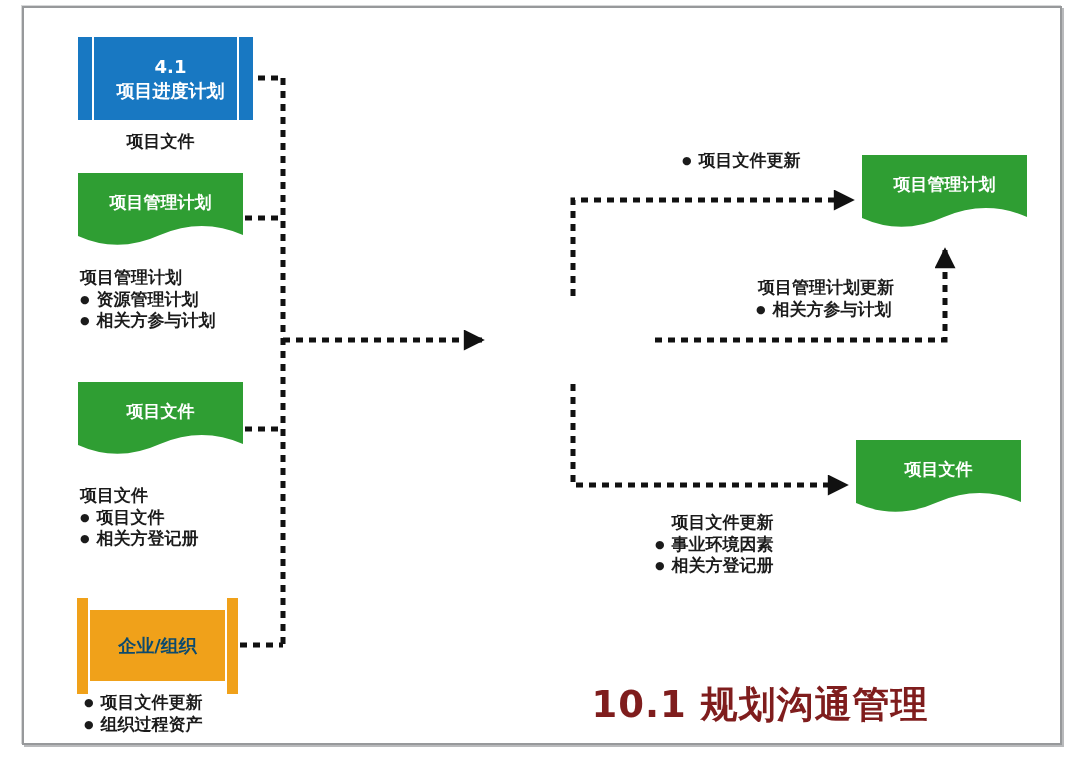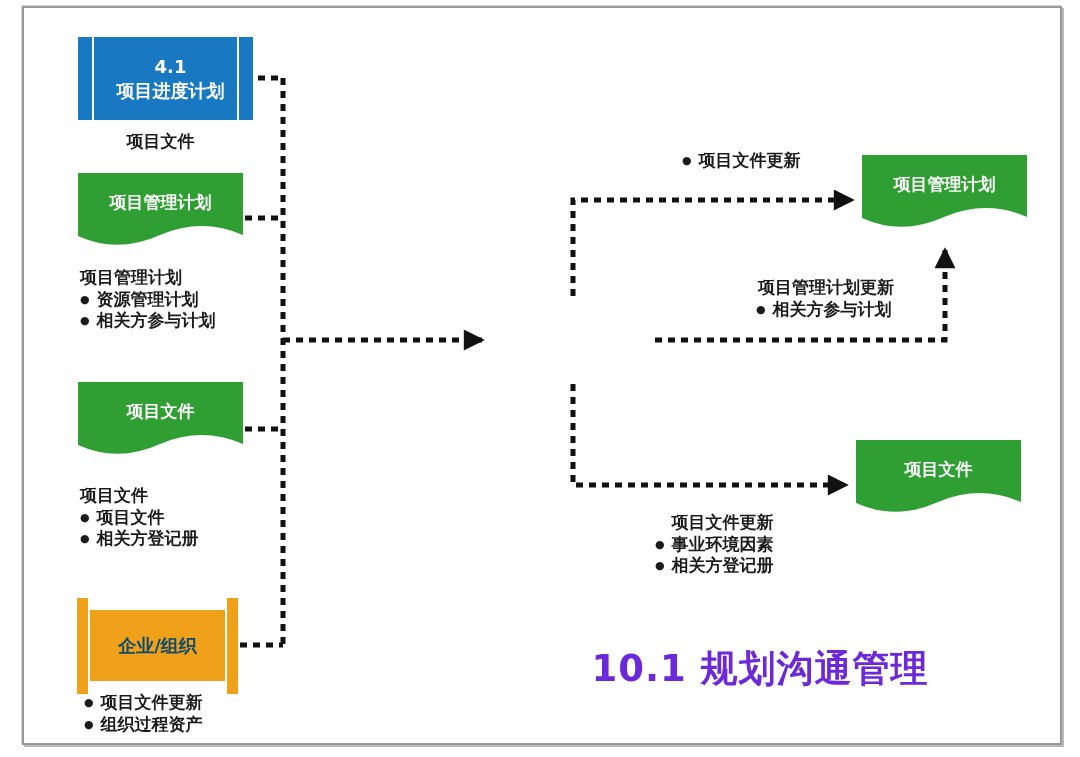"10.1 规划沟通管理" .diagram-title { color: #6d28d9 -> #7f1d1d; top: 644px -> 680px }
